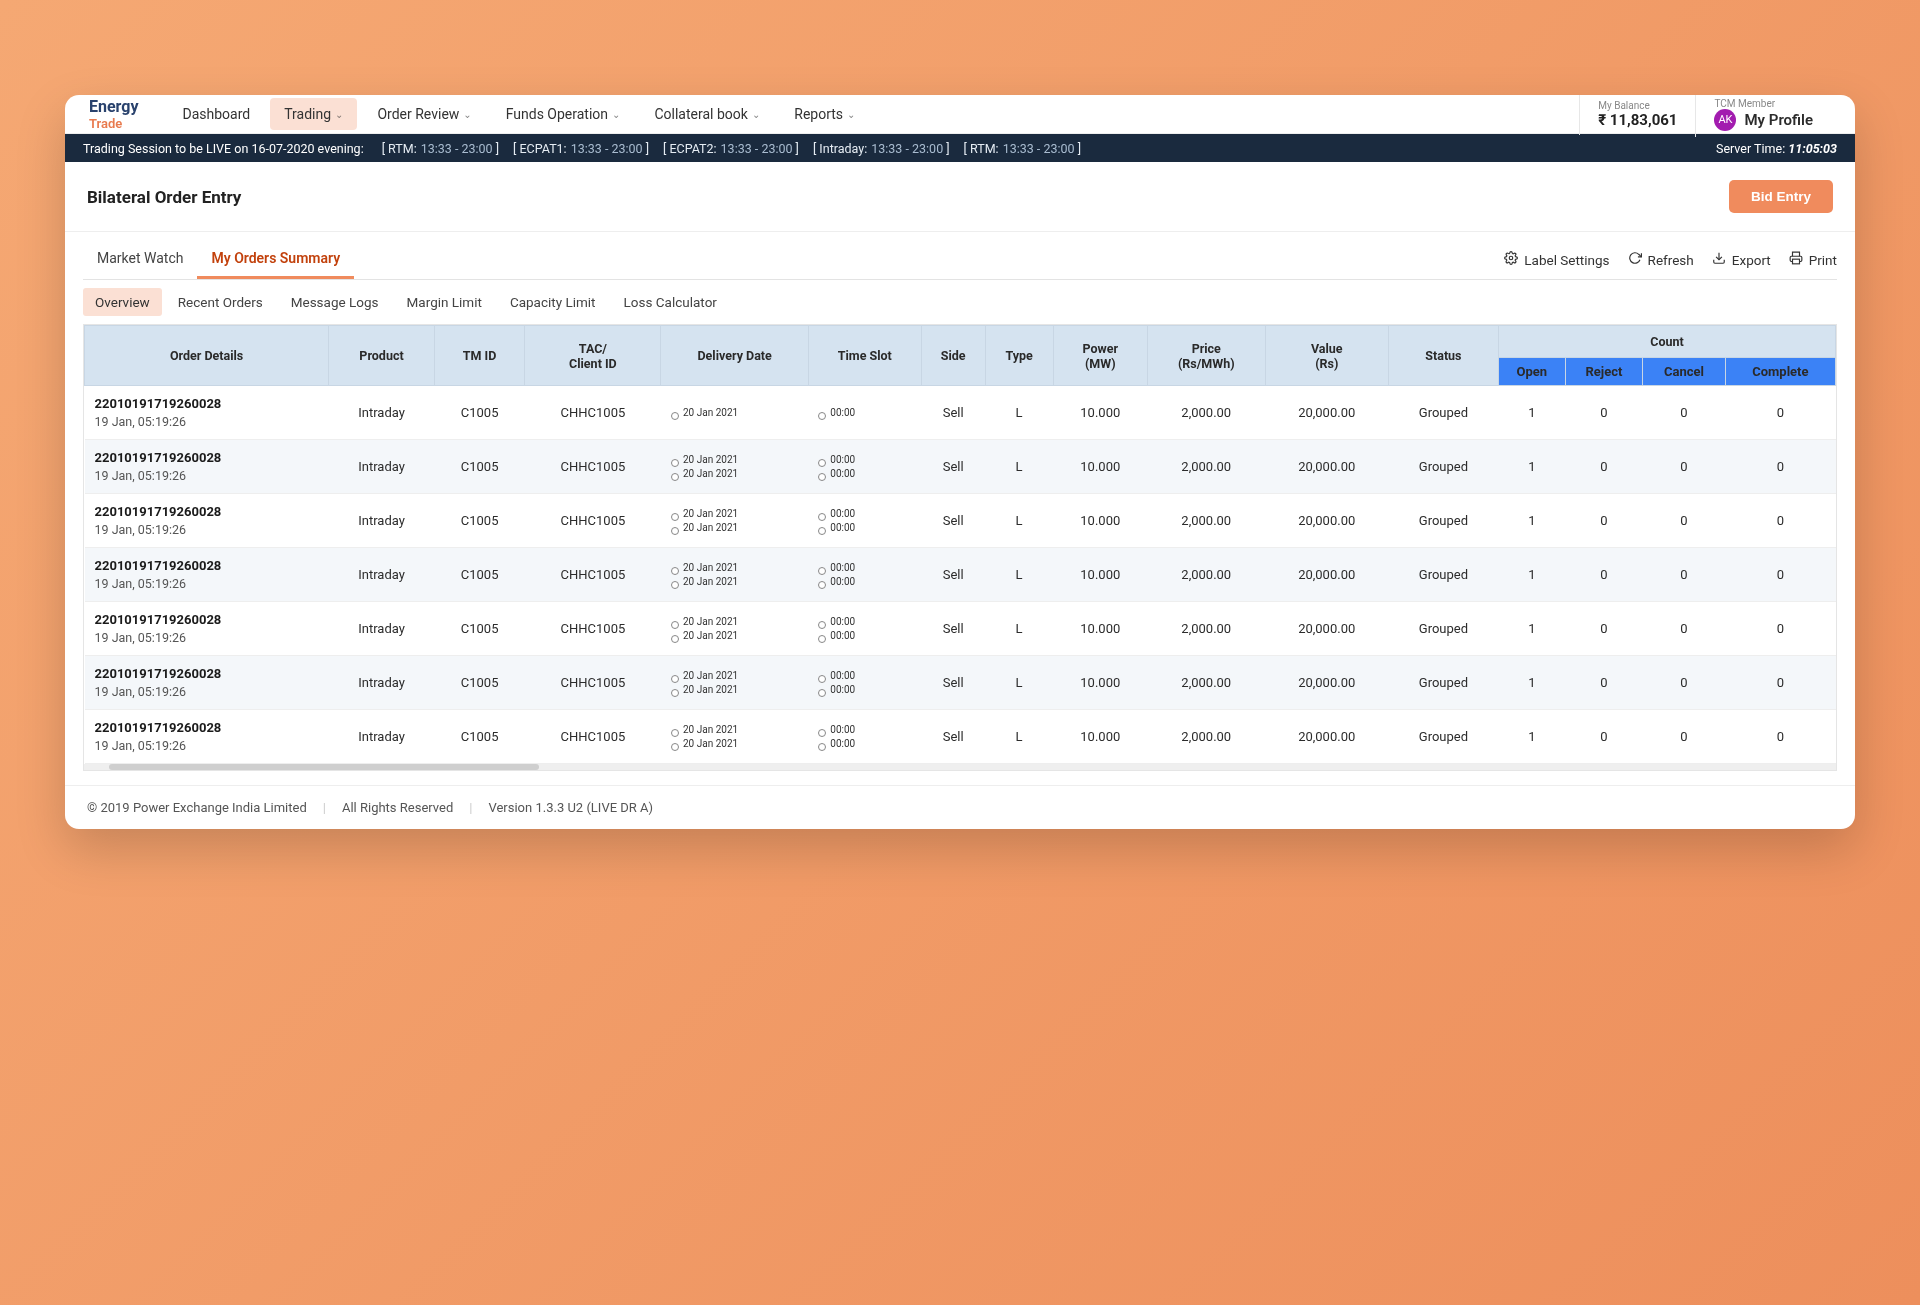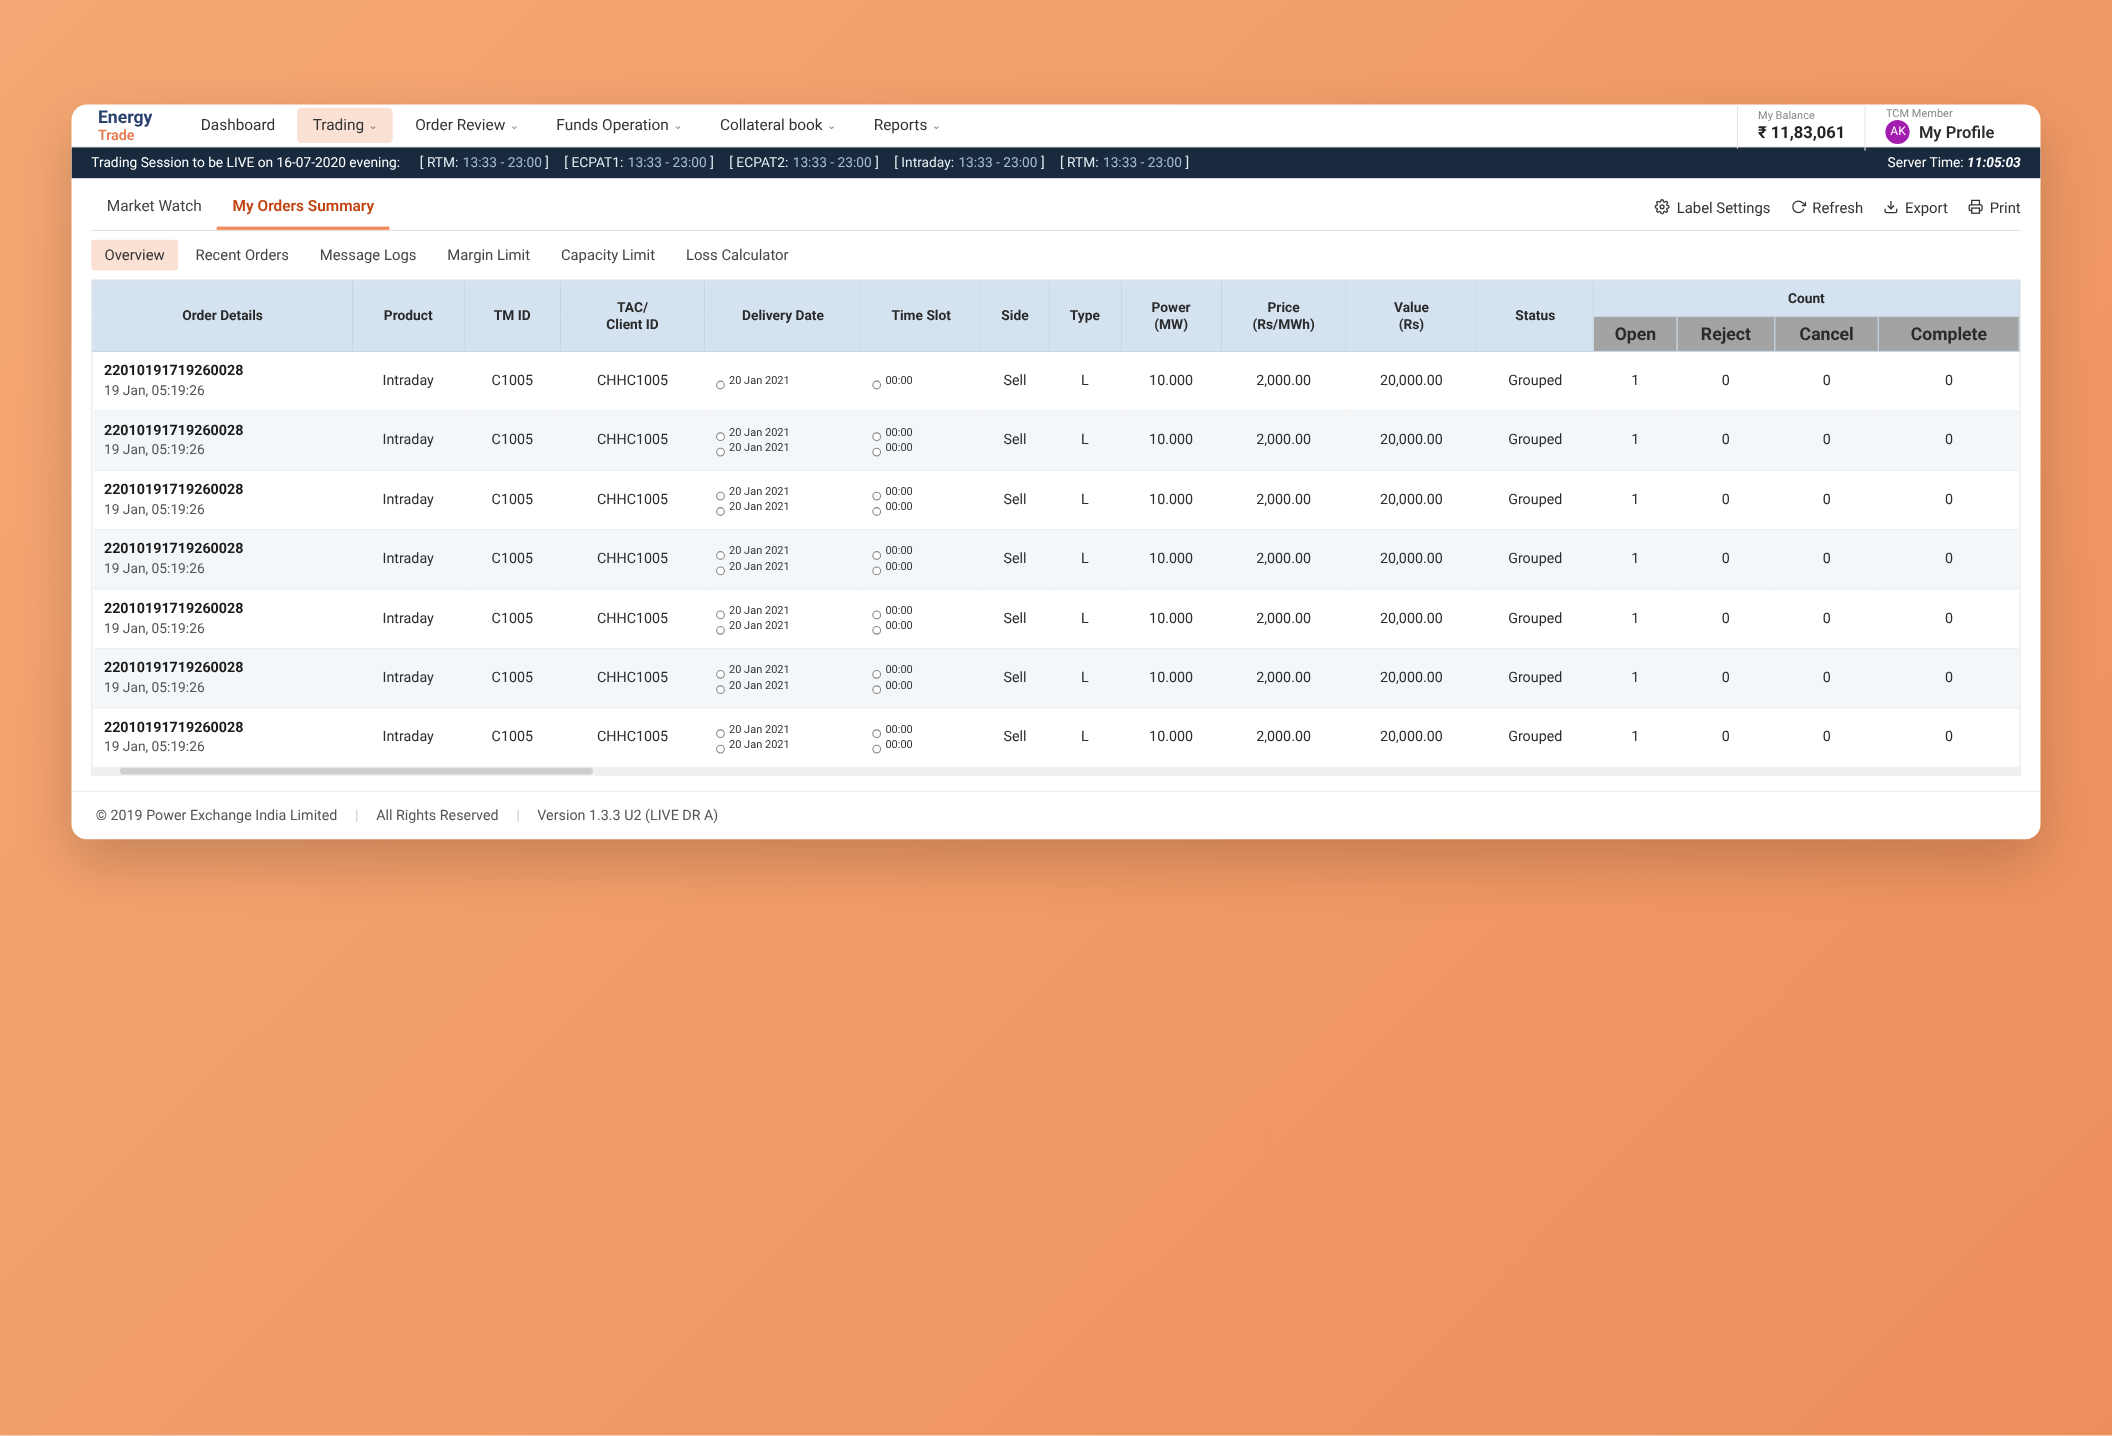"Bilateral Order Entry" div.page-head { html: none -> <div> <div>Bilateral Order Entry</div> <button>Bid Entry</button> </div> }
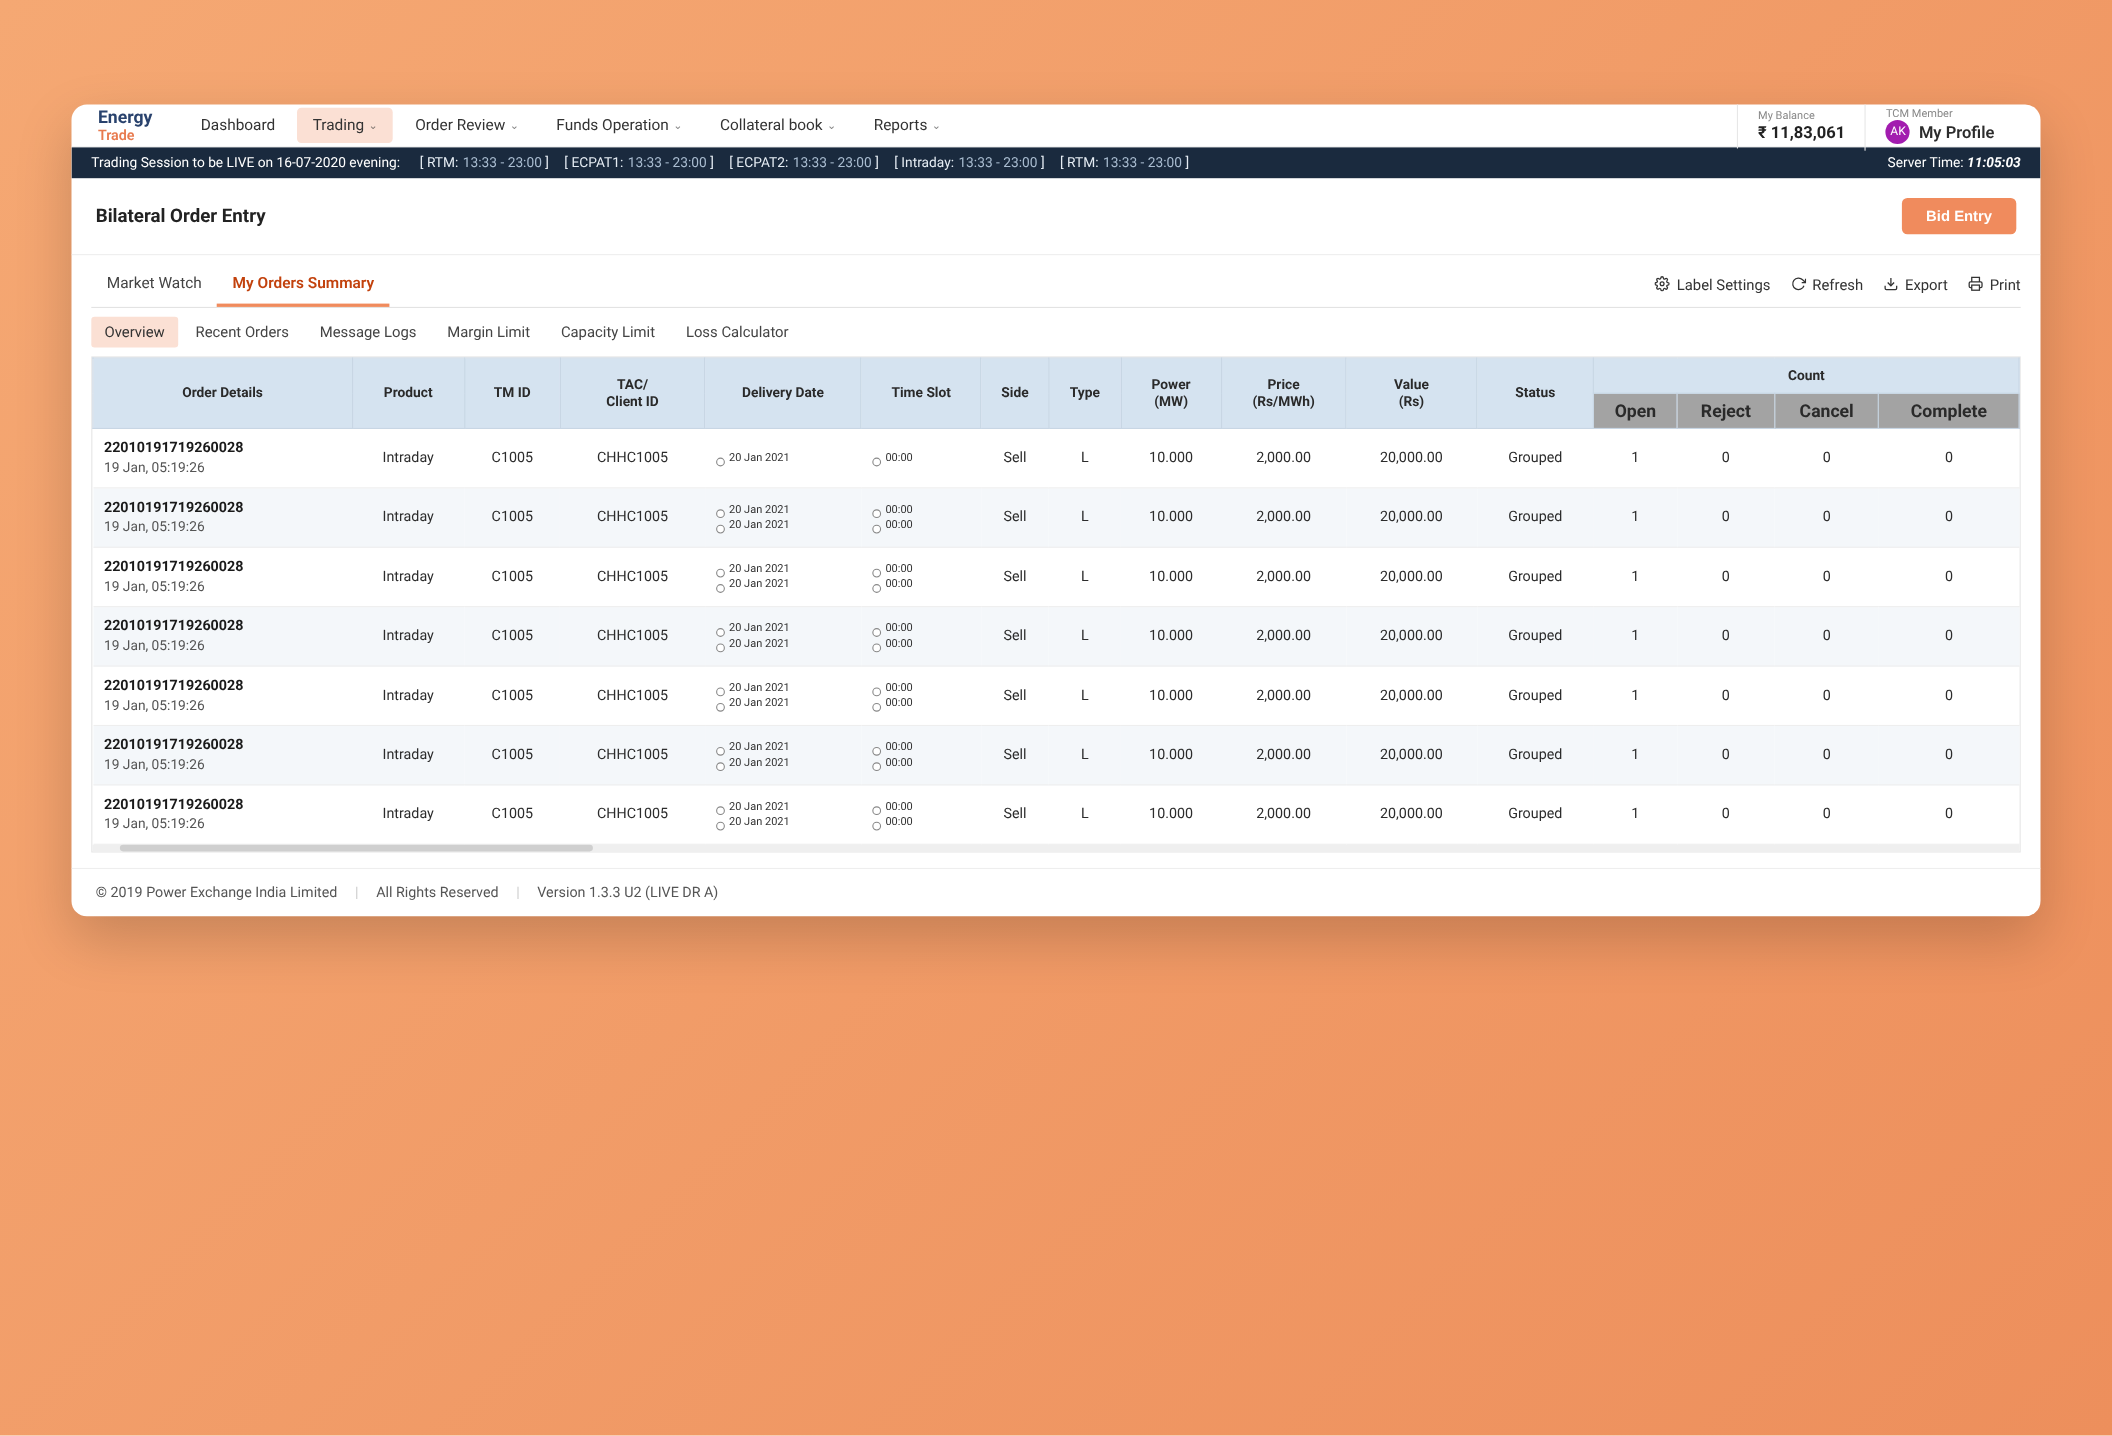"Open" thead th.subh { background: #a3a3a3 -> #3b82f6; font-size: 16px -> 13px }
